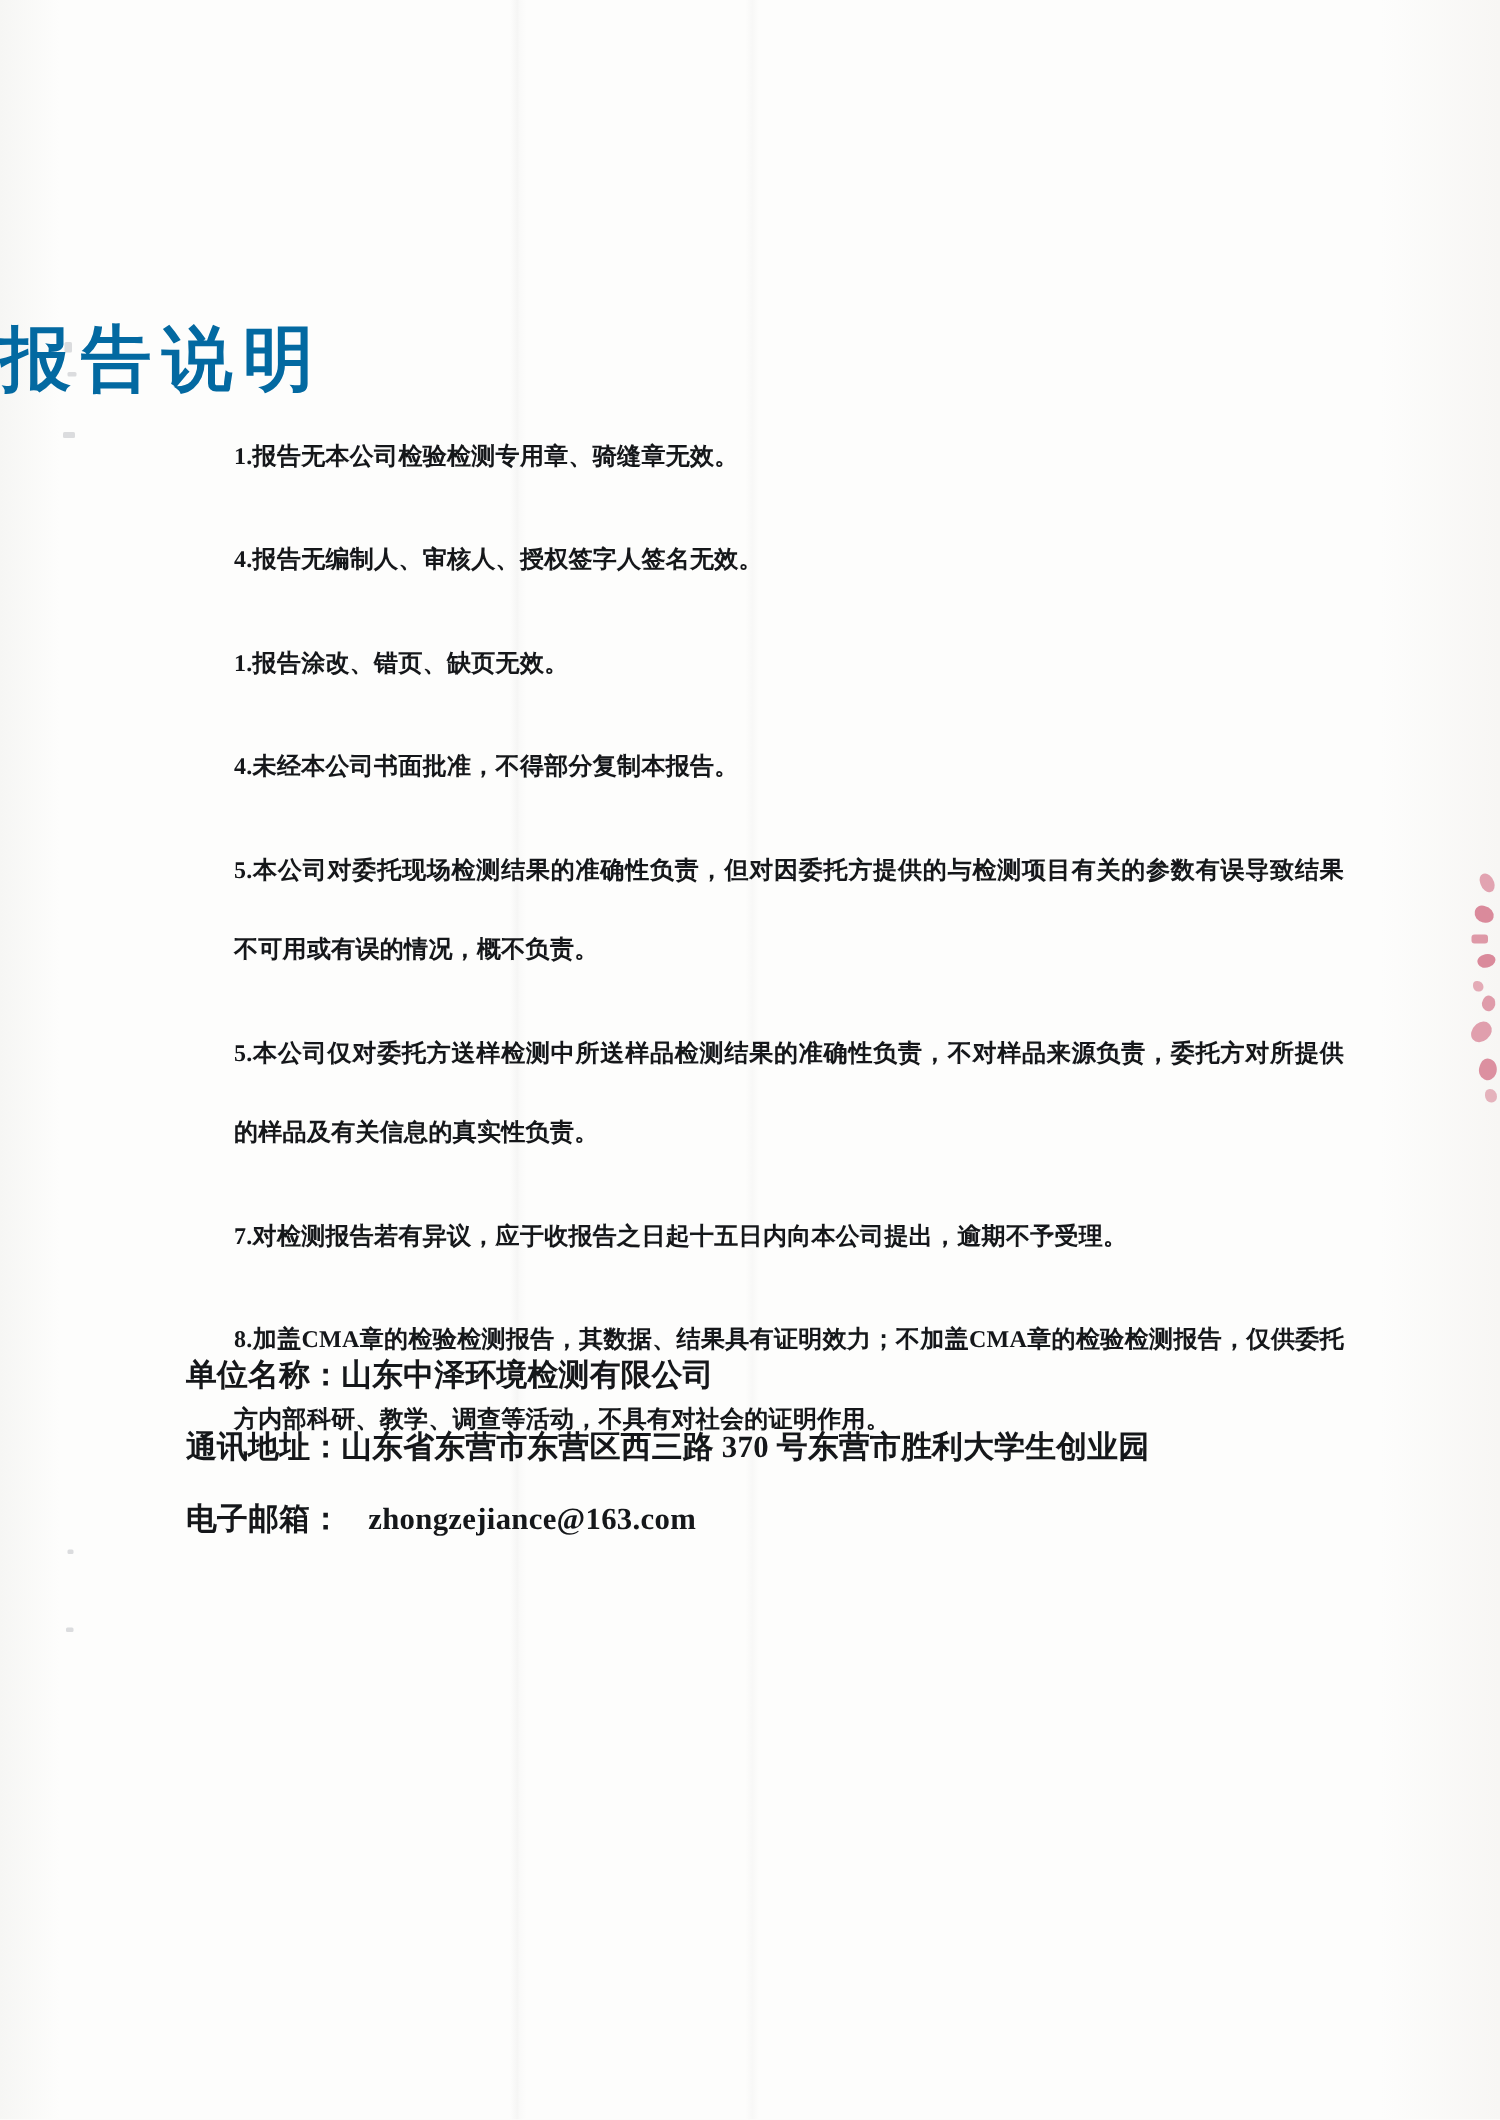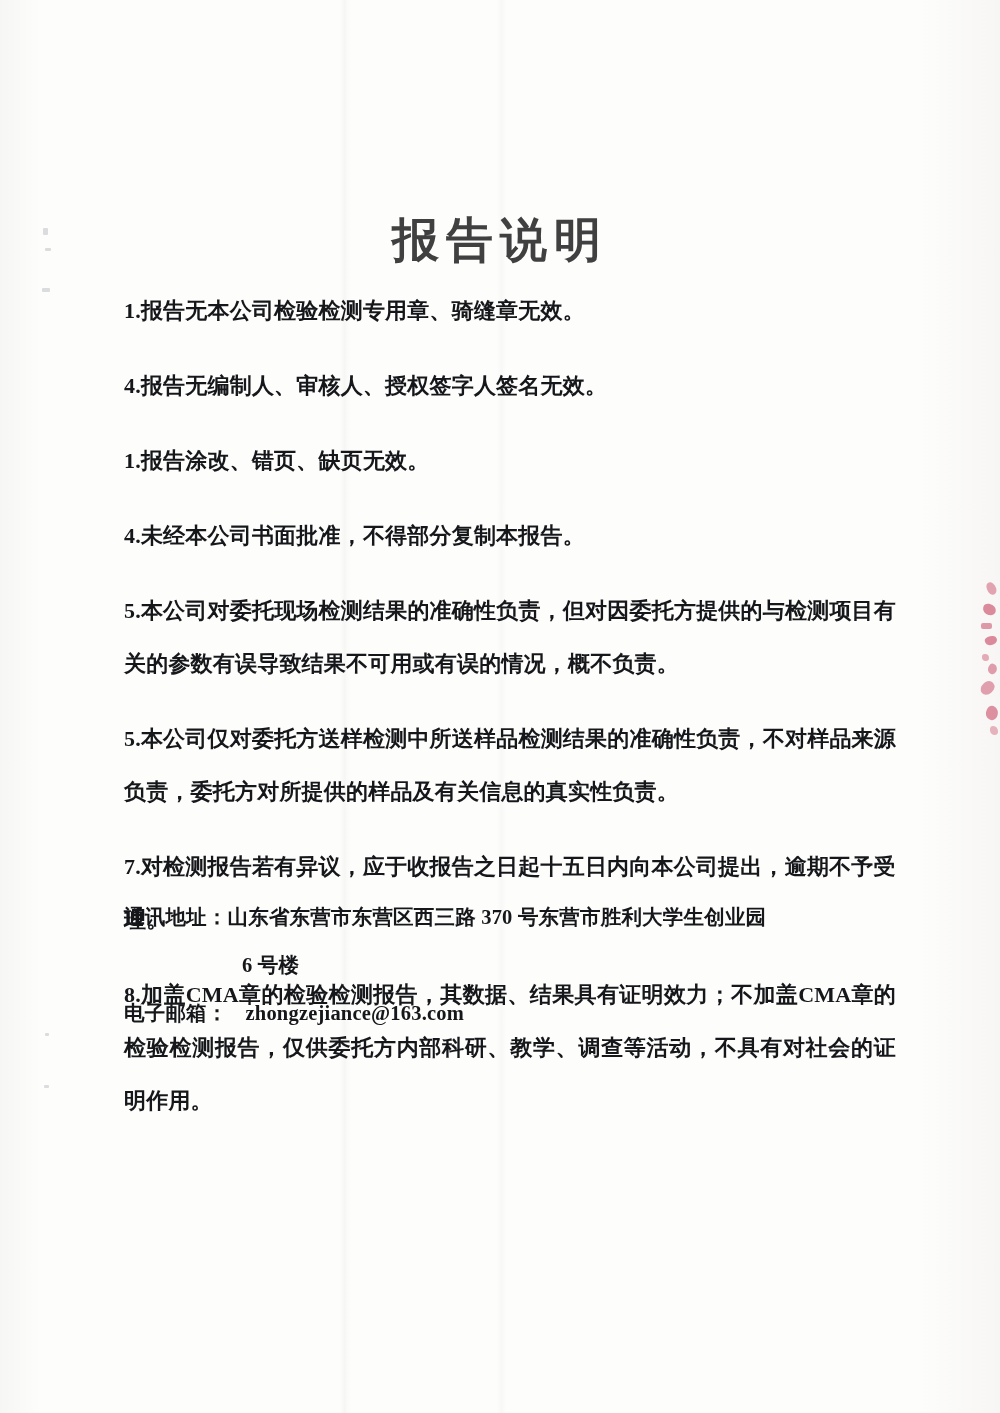"报告说明" .title { color: #404040 -> #0369a1; text-align: center -> none }
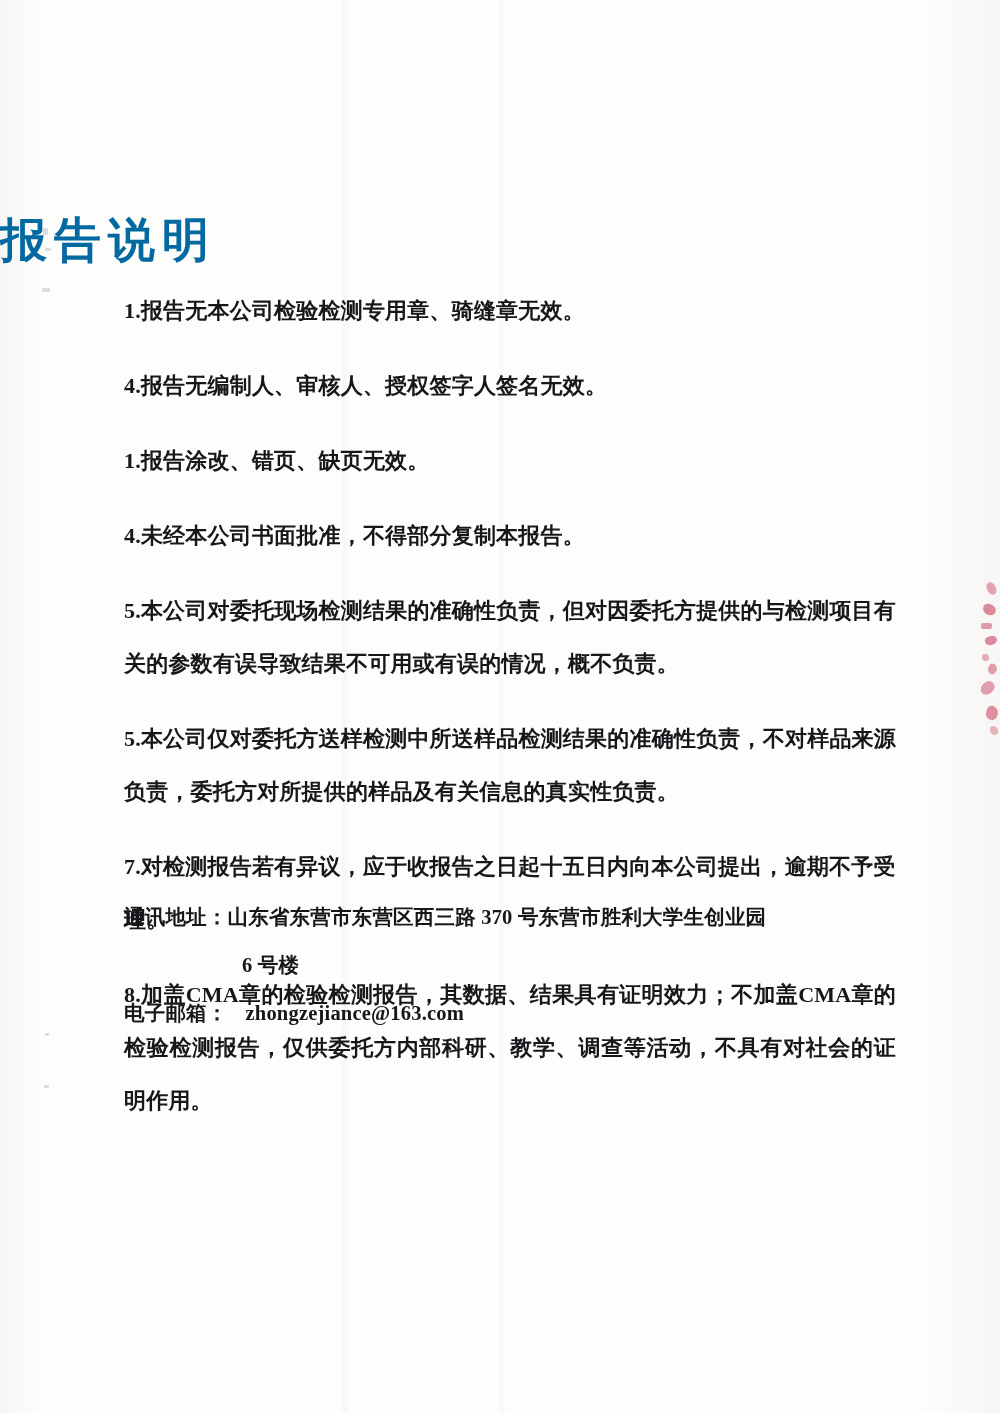"1.报告无本公司检验检测专用章、骑缝章无效。" .clause { font-size: 22px -> 16px; margin-left: none -> 32px }
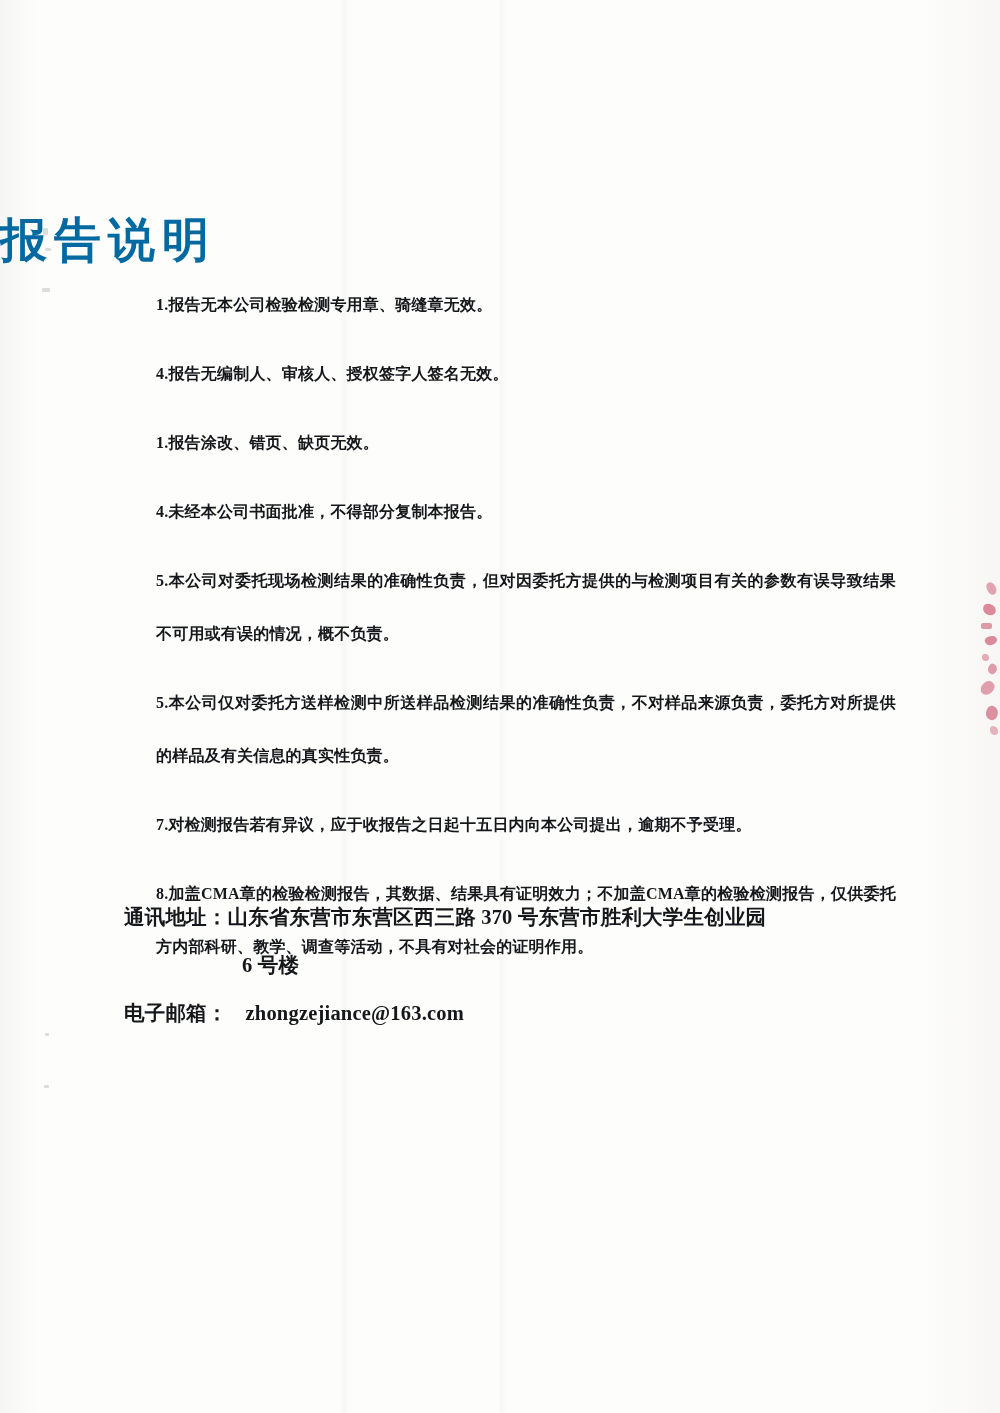"单位名称：山东中泽环境检测有限公司" div.contact-line { html: none -> <div><span>单位名称：</span><span>山东中泽环境检测有限公司</span></div> }
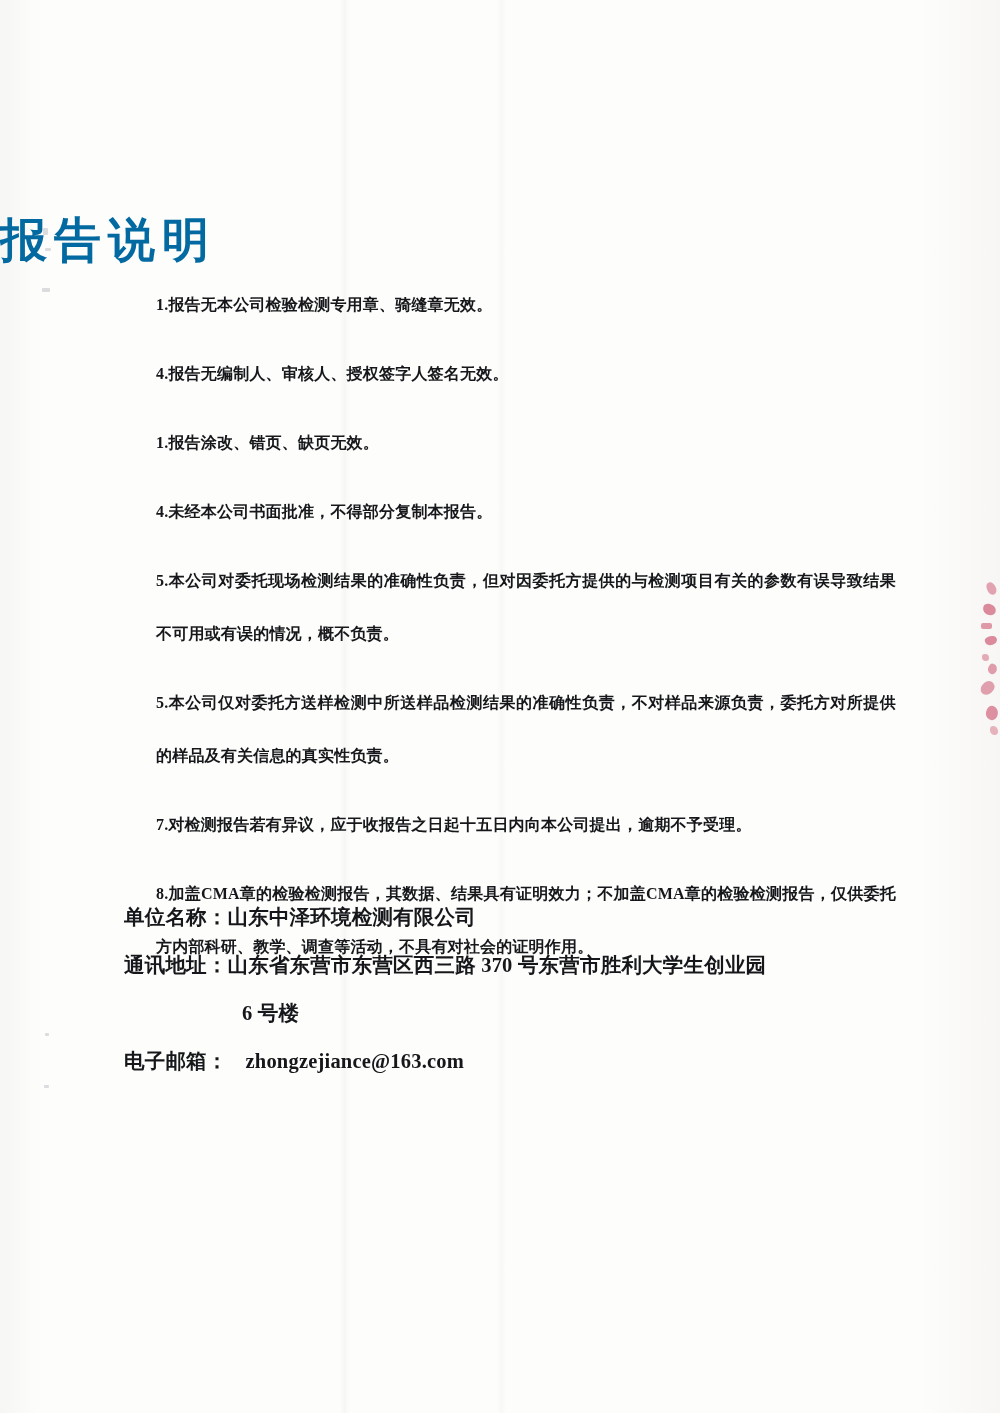"6 号楼" div.contact-line { html: <div>6 号楼</div> -> none }
